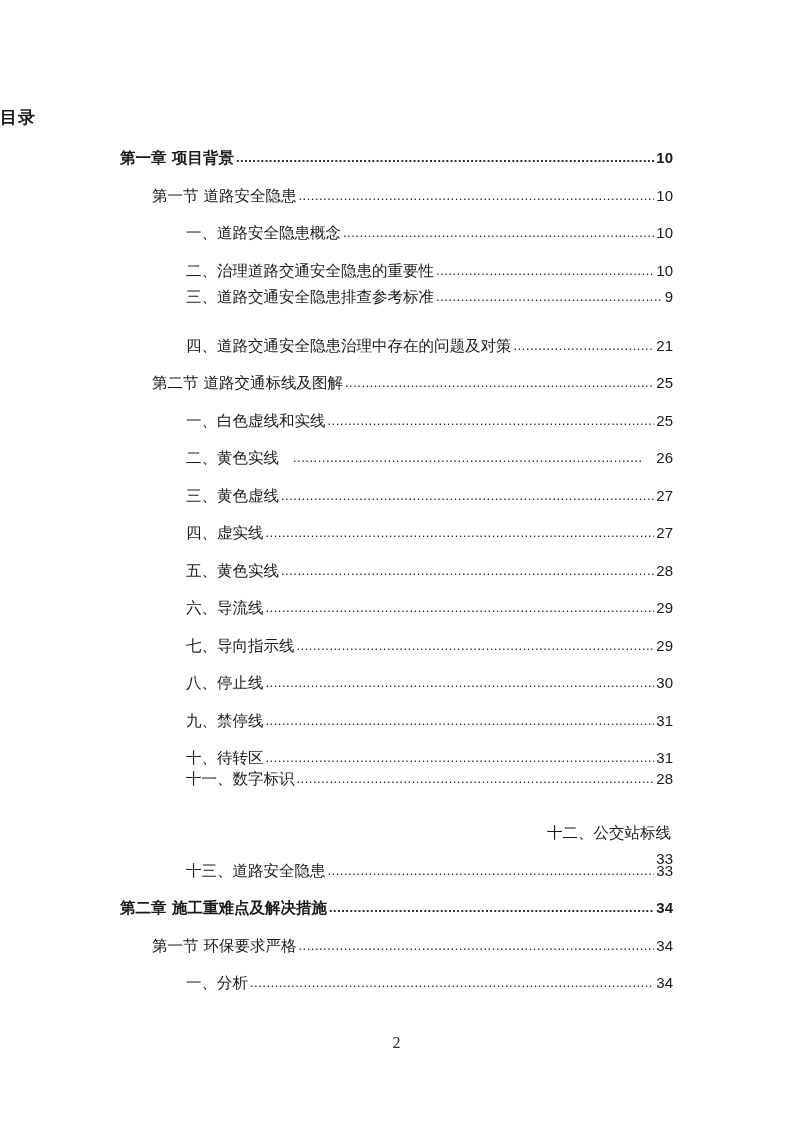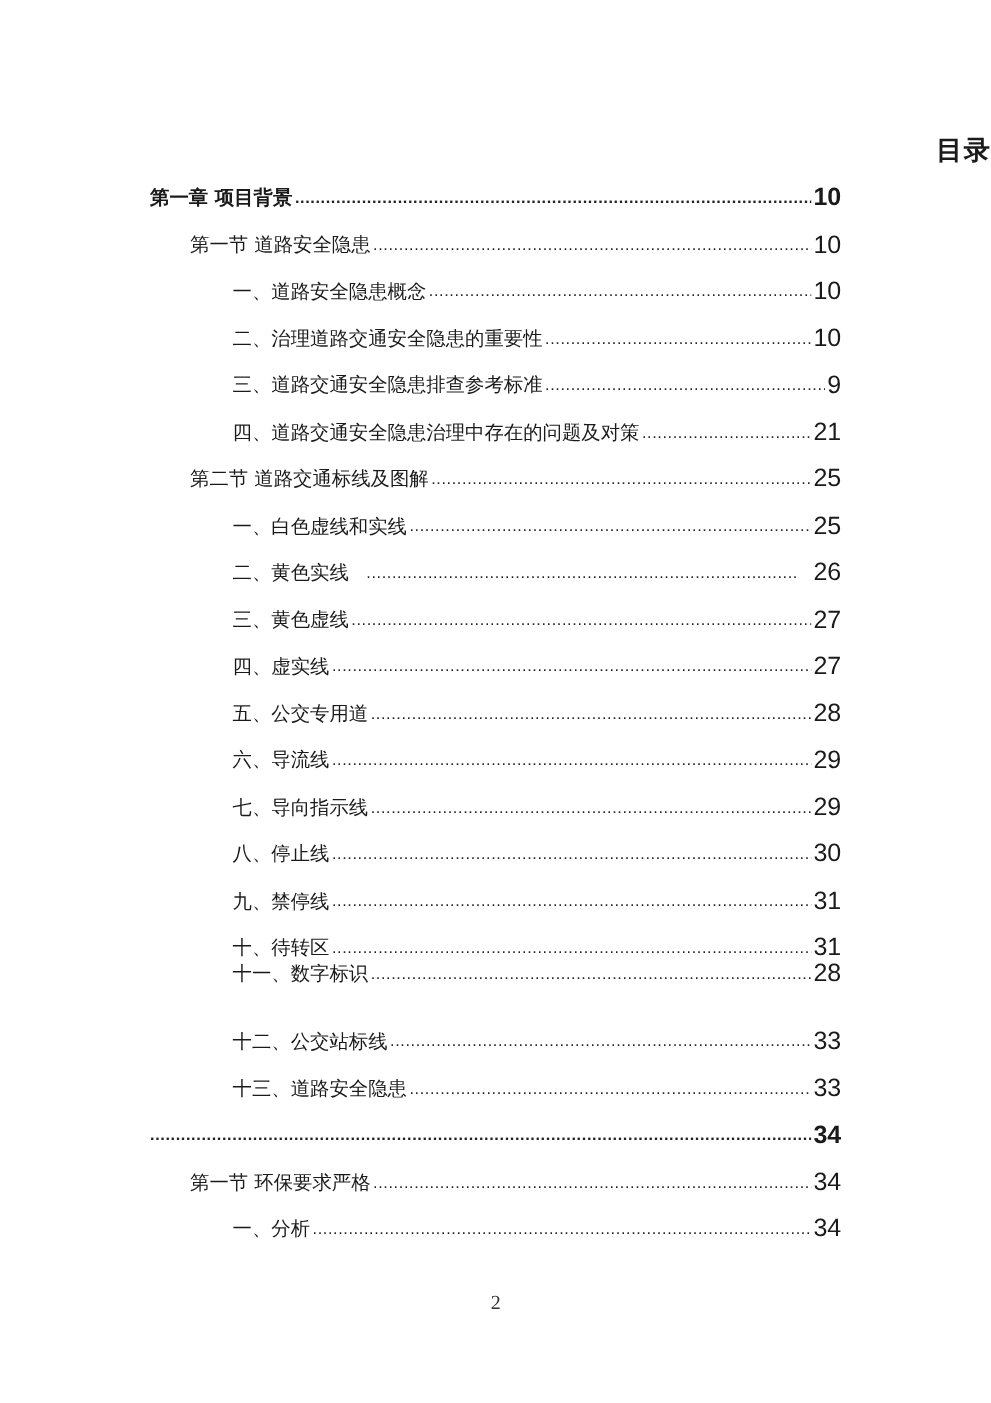"目录" .title { font-size: 21px -> 17px; text-align: right -> left }
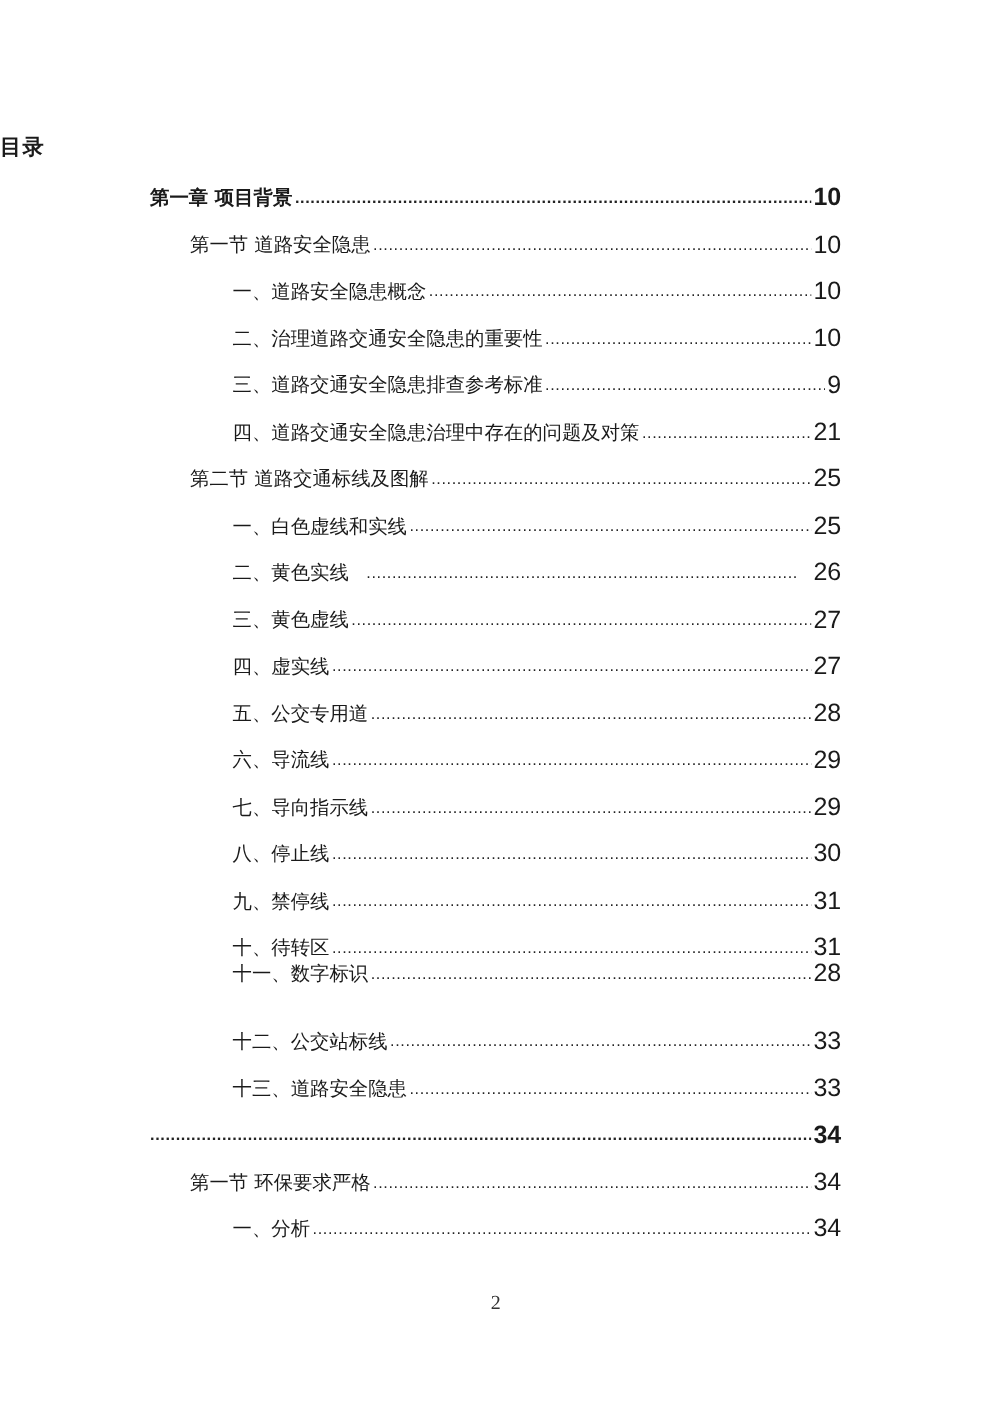"10" .entry .page { font-size: 20px -> 15px }
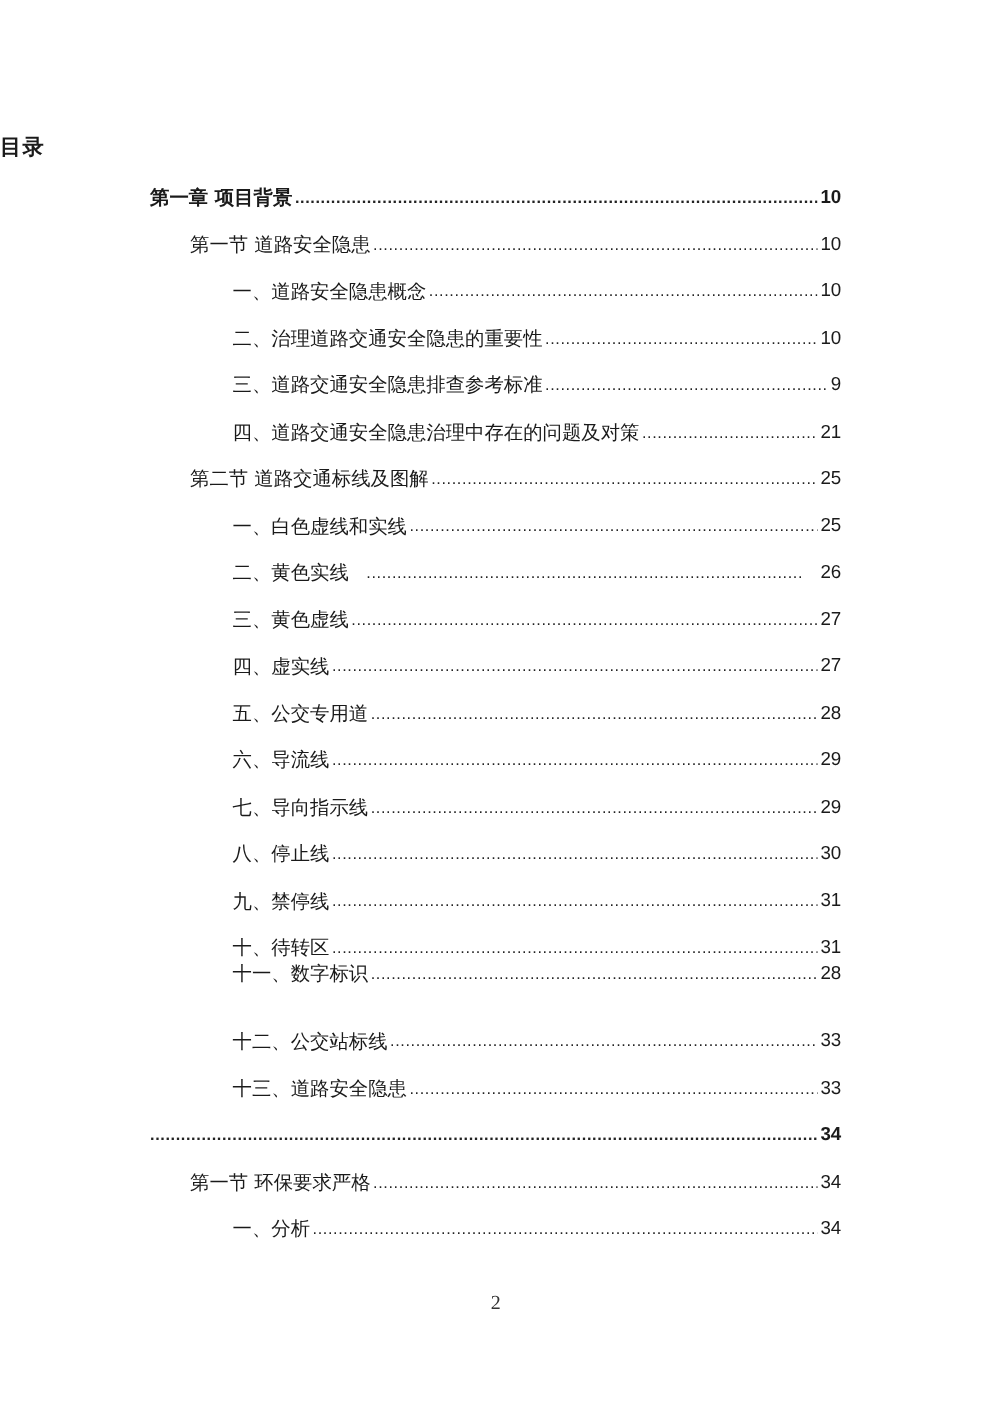"三、道路交通安全隐患排查参考标准" div.entry { top: 150px -> 139px }
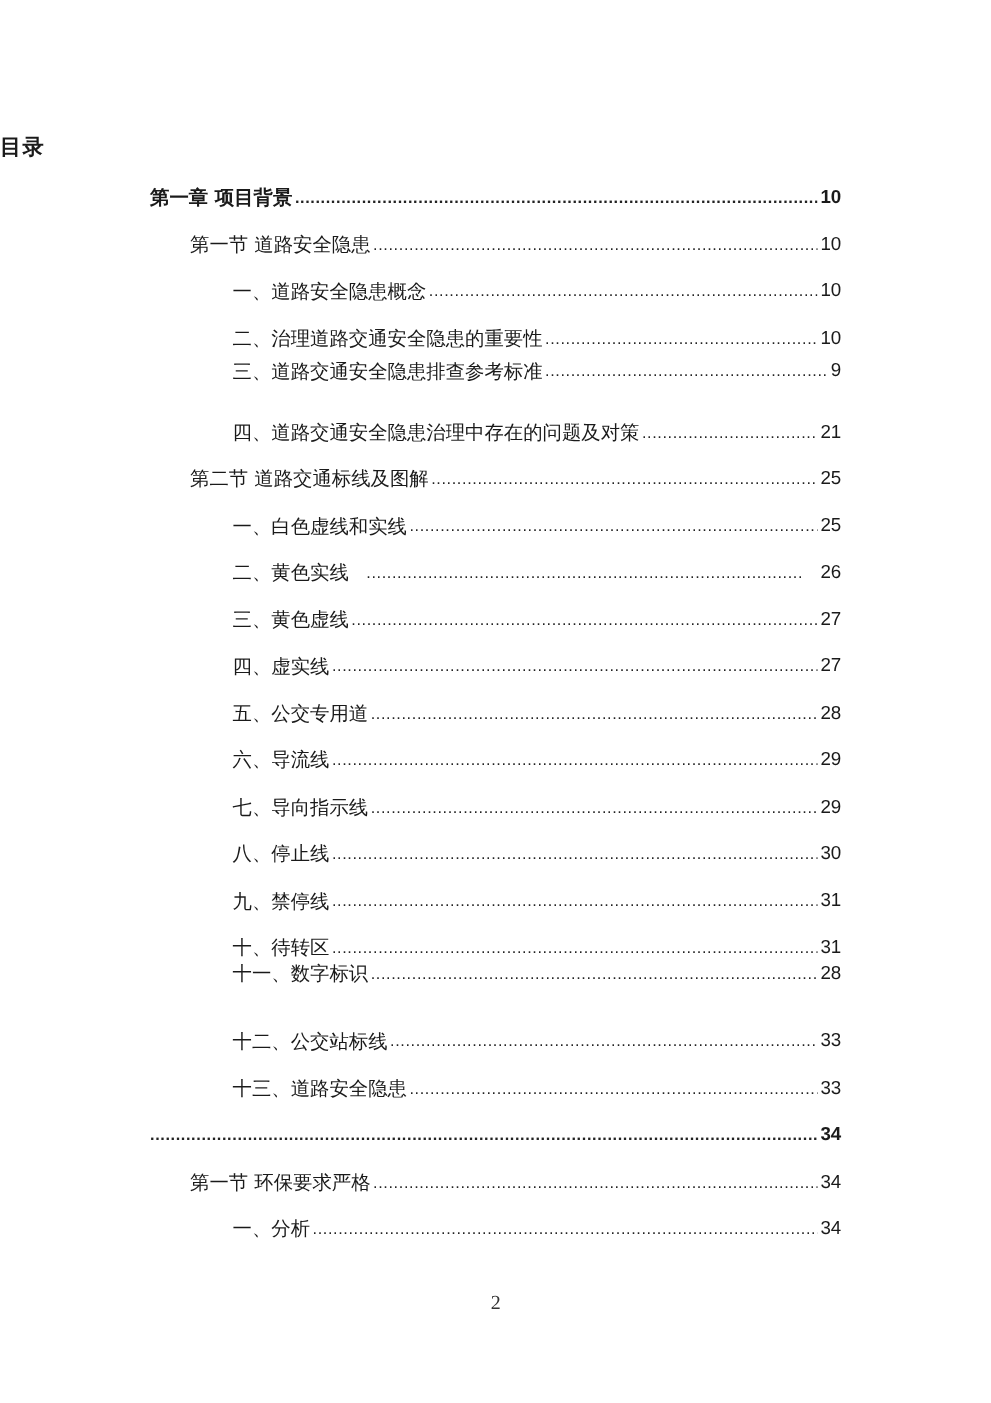"五、公交专用道" span.label { text: 公交专用道 -> 黄色实线 }
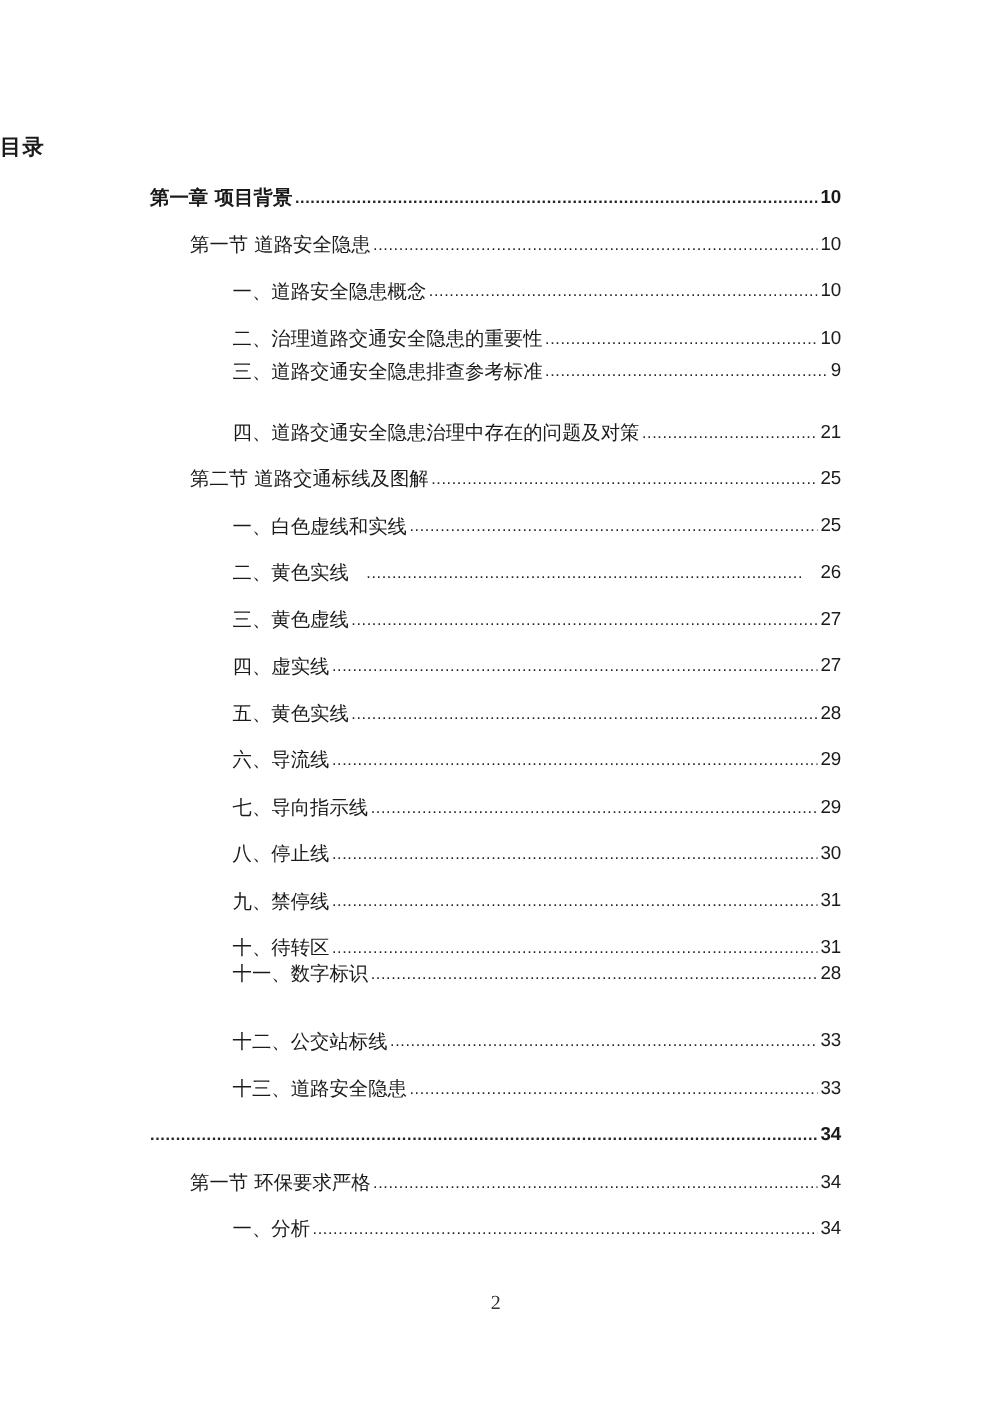"十二、公交站标线" div.entry { flex-direction: none -> column }
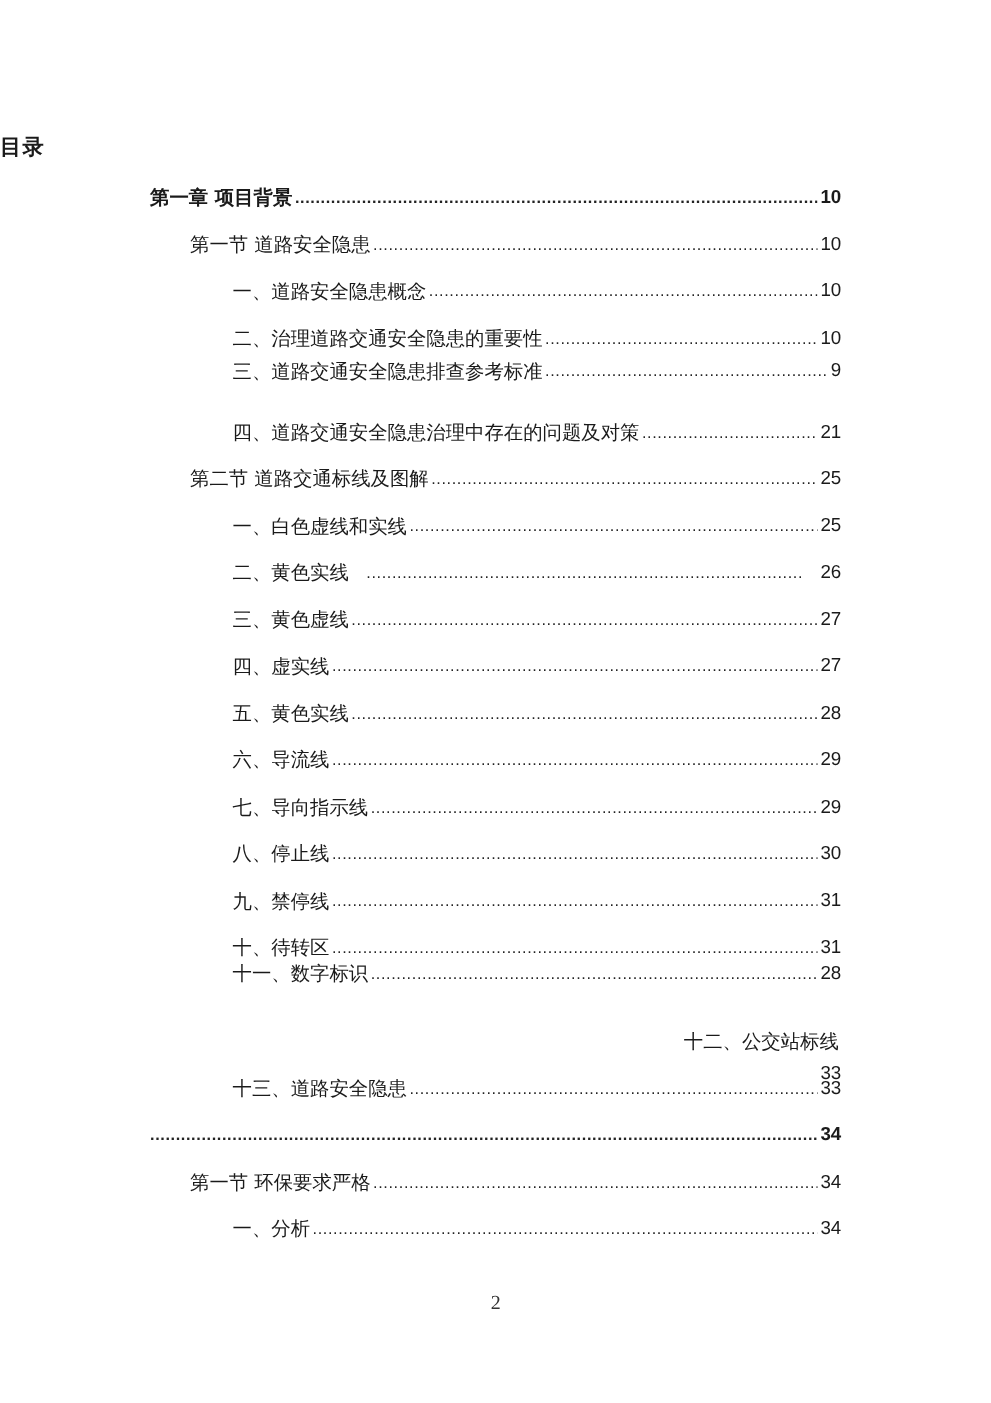"第二章 施工重难点及解决措施" span.label { html: none -> <span>第二章 施工重难点及解决措施</span> }
